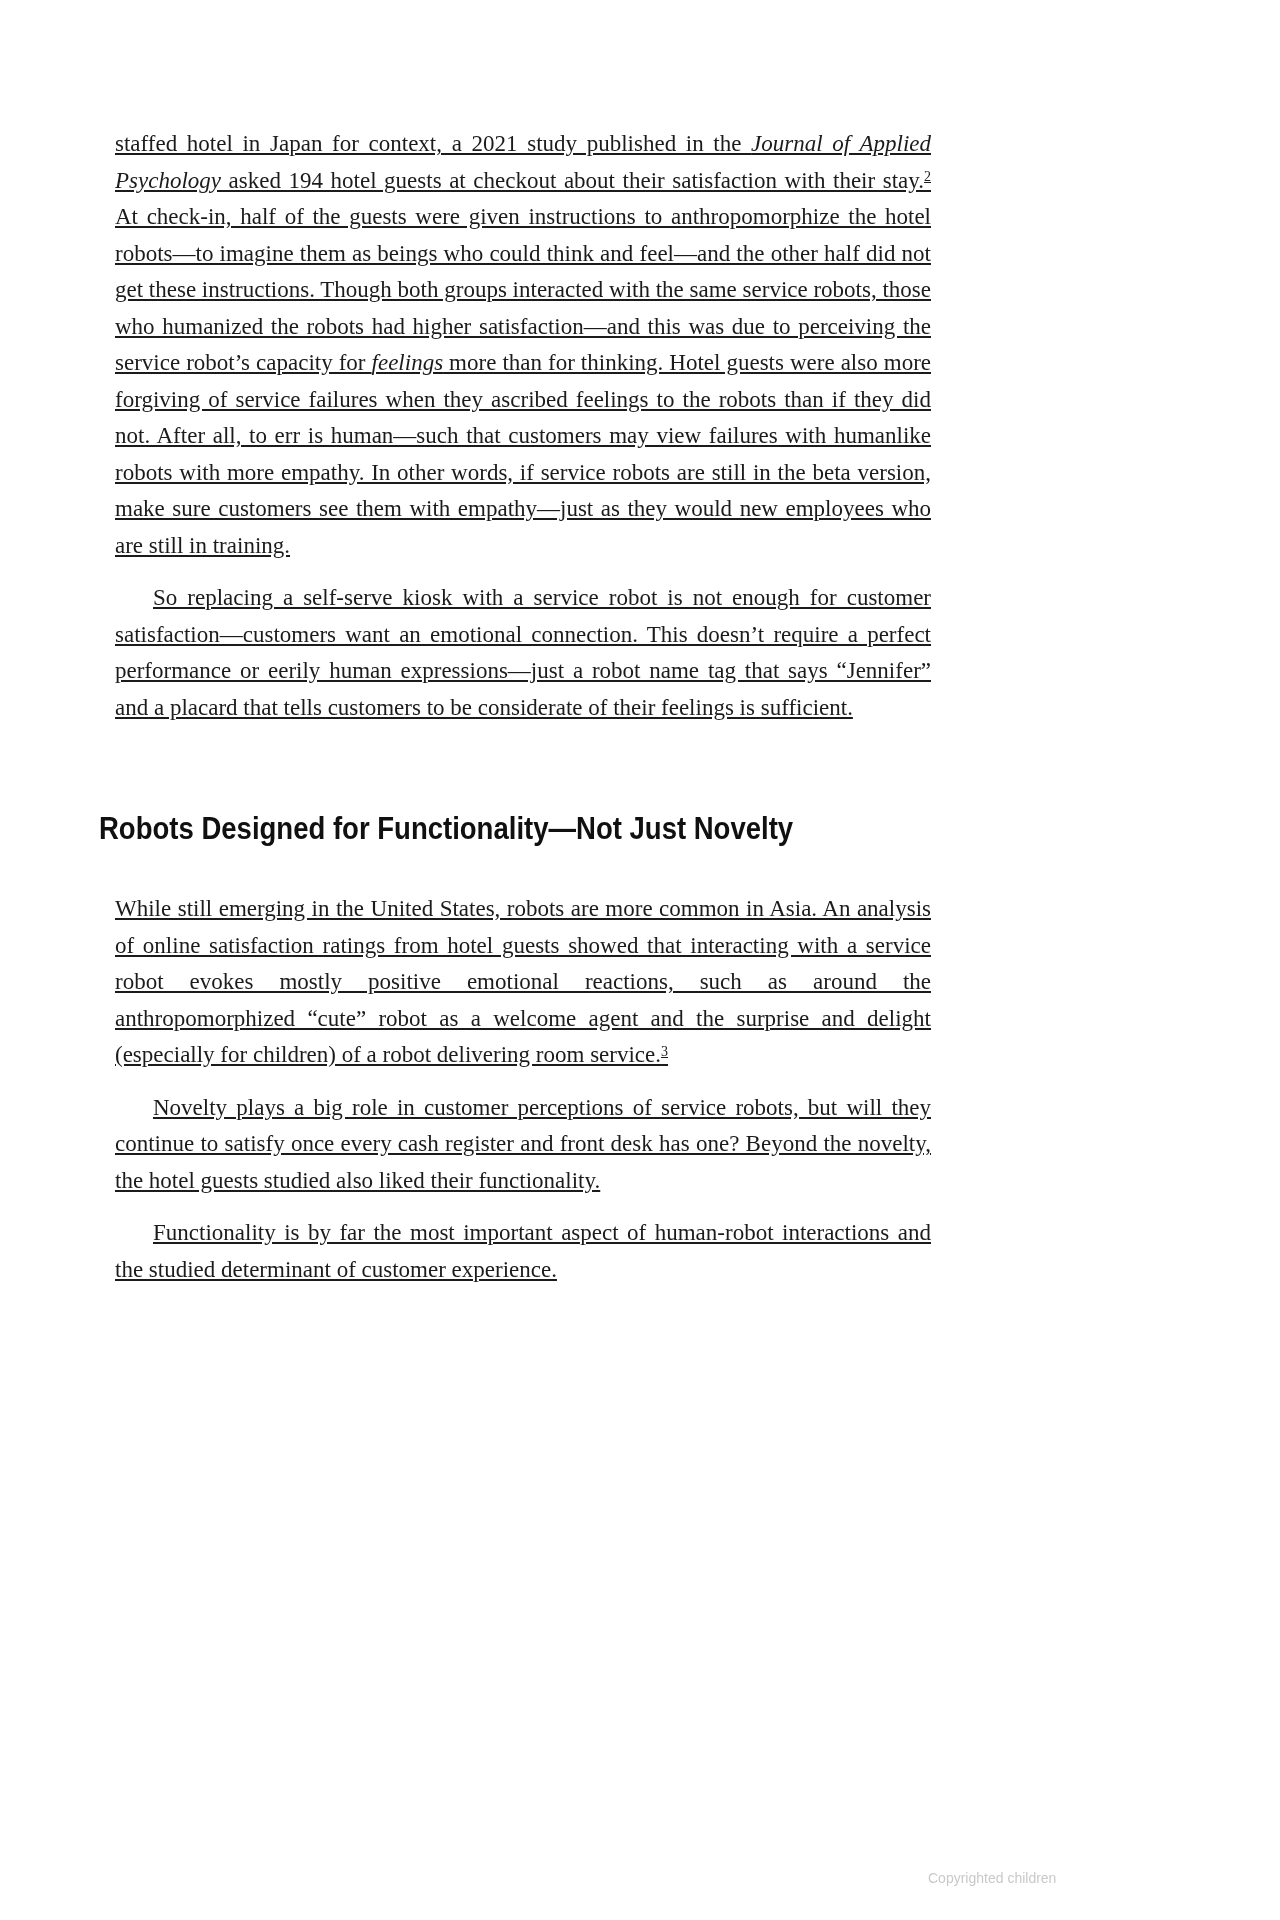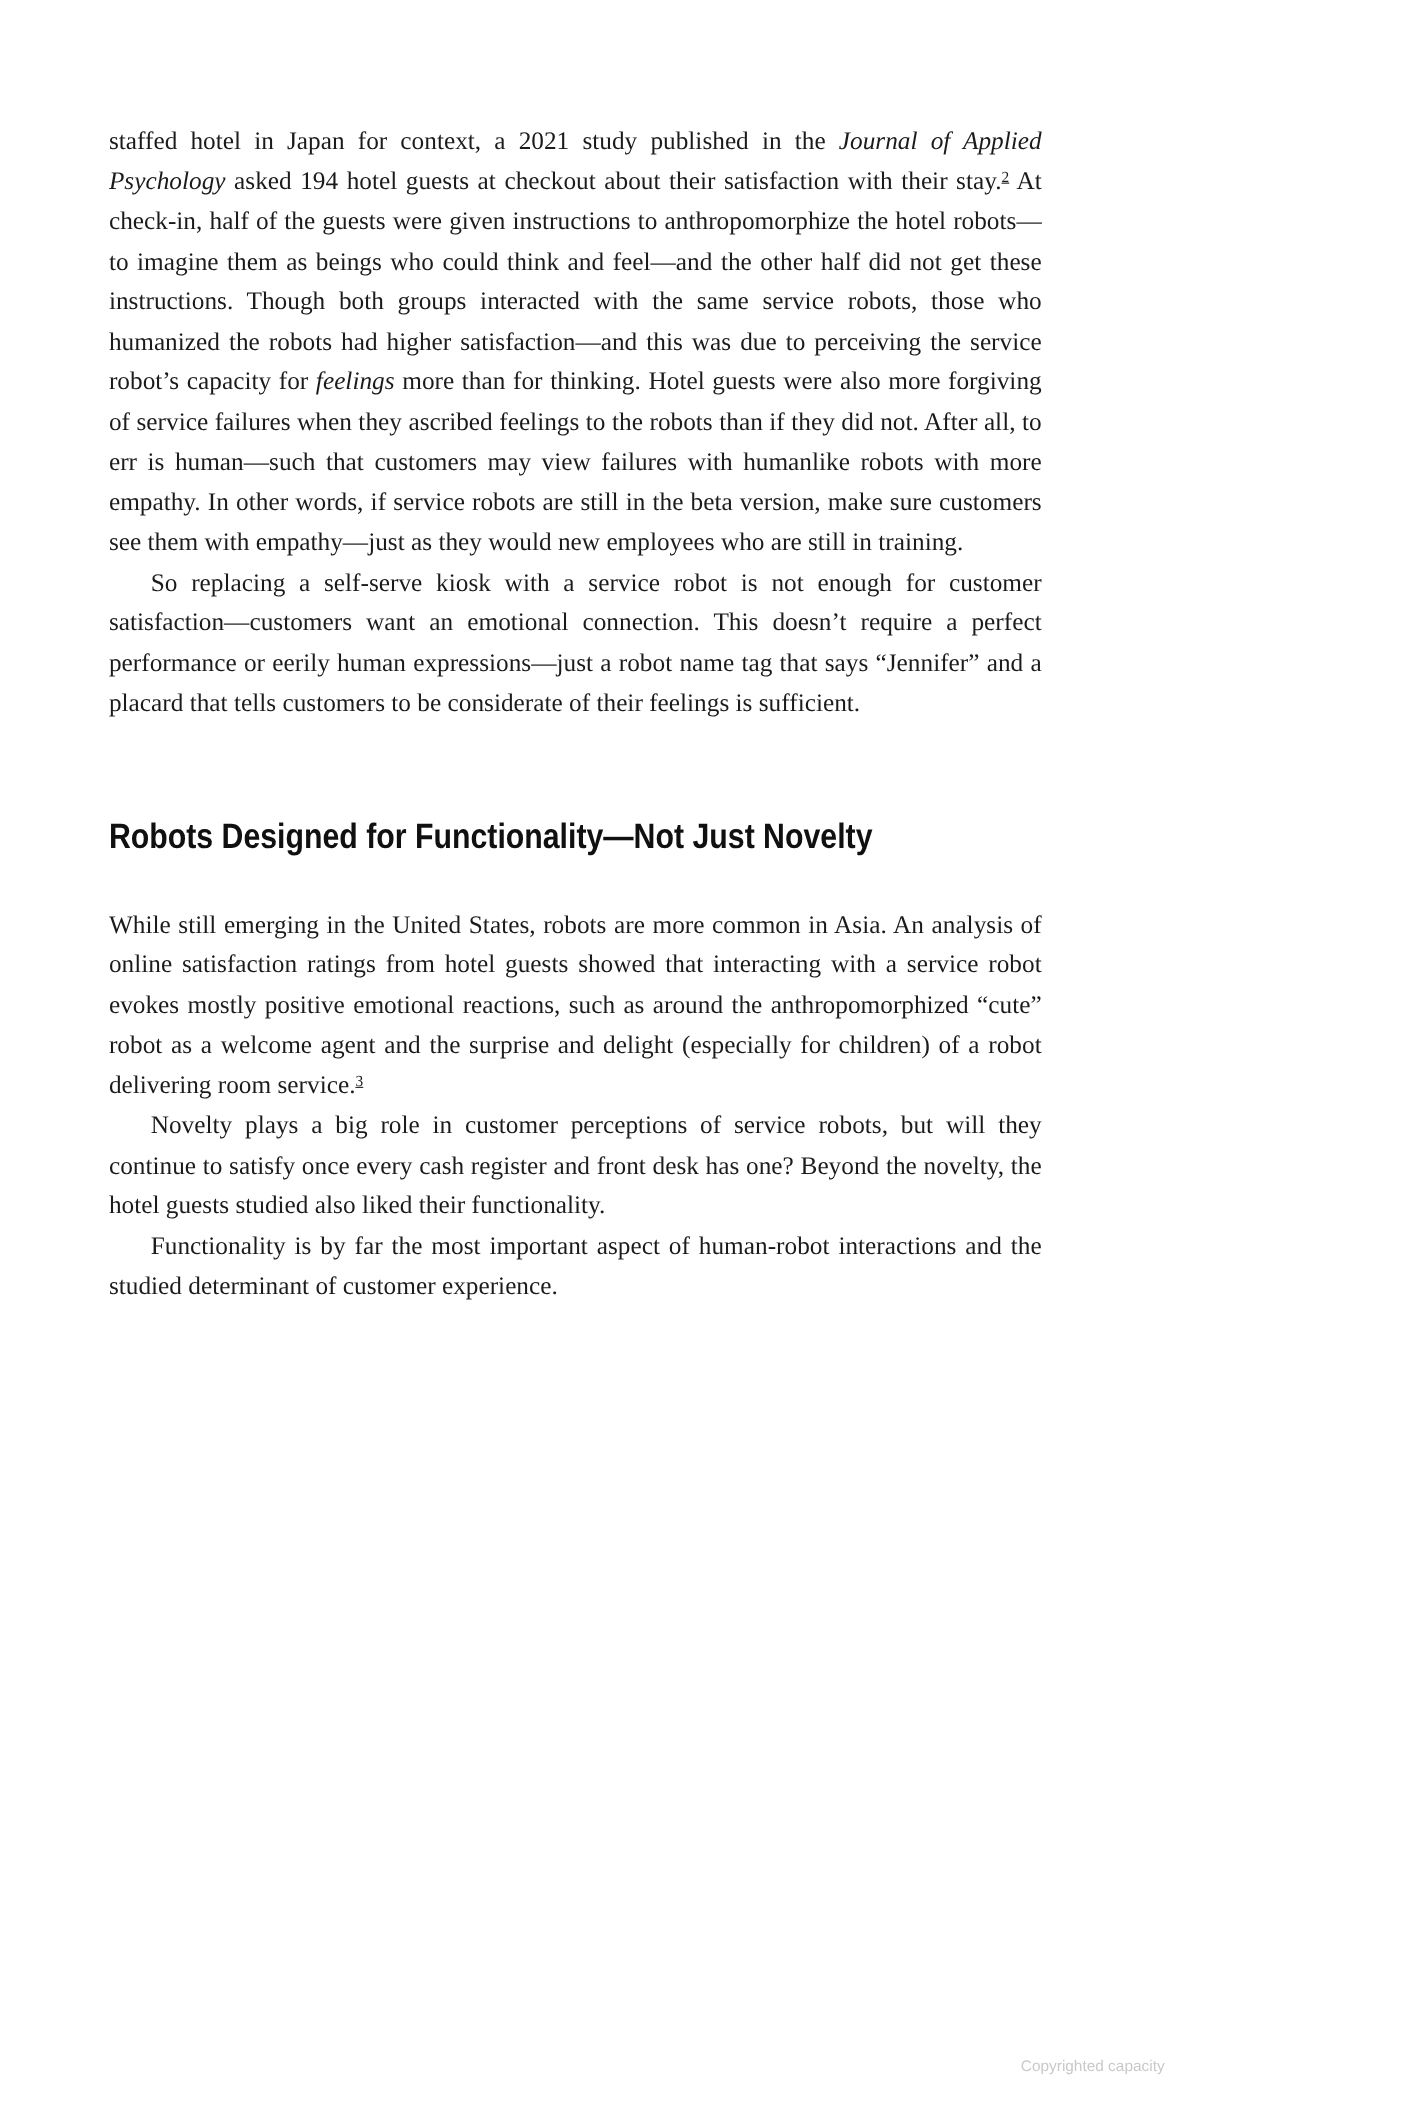"staffed hotel in Japan for" p.para { margin: 0 -> 16px; text-decoration: none -> underline }
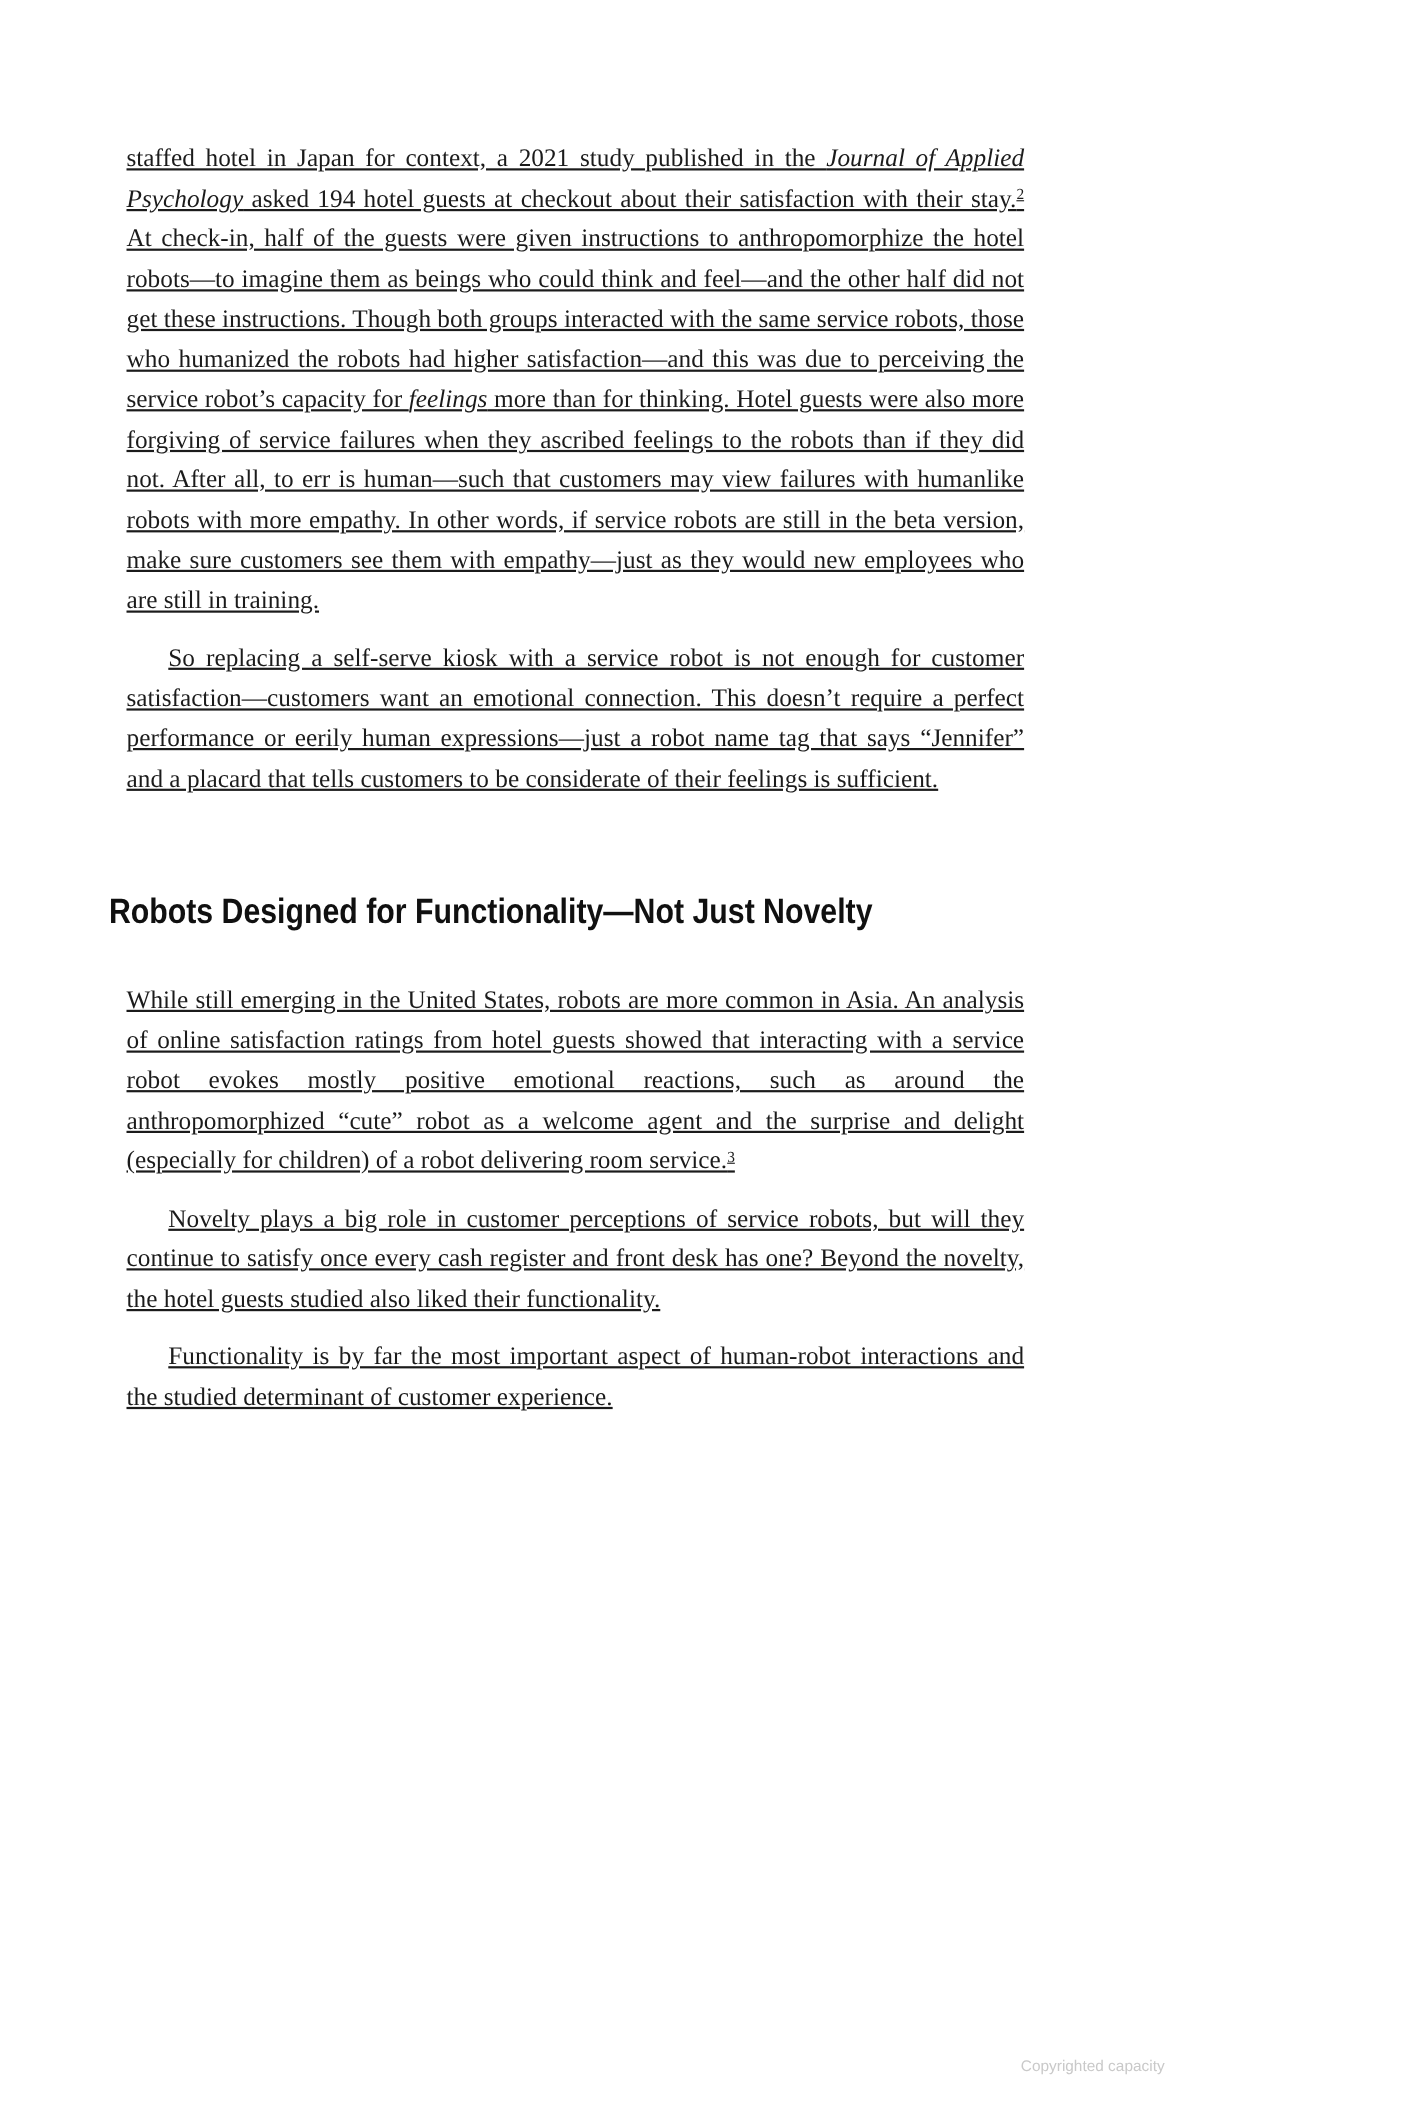"Copyrighted capacity" div.watermark { text: capacity -> children }
